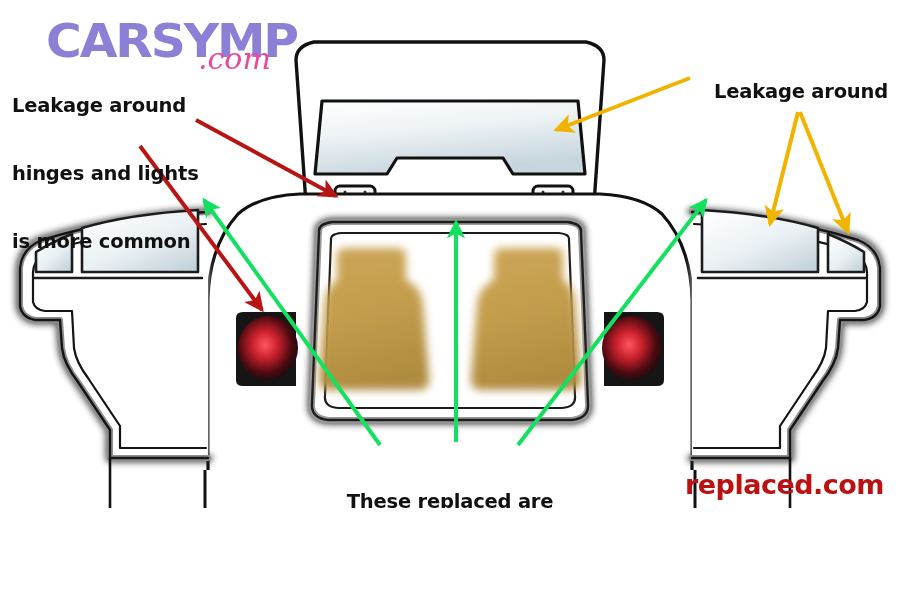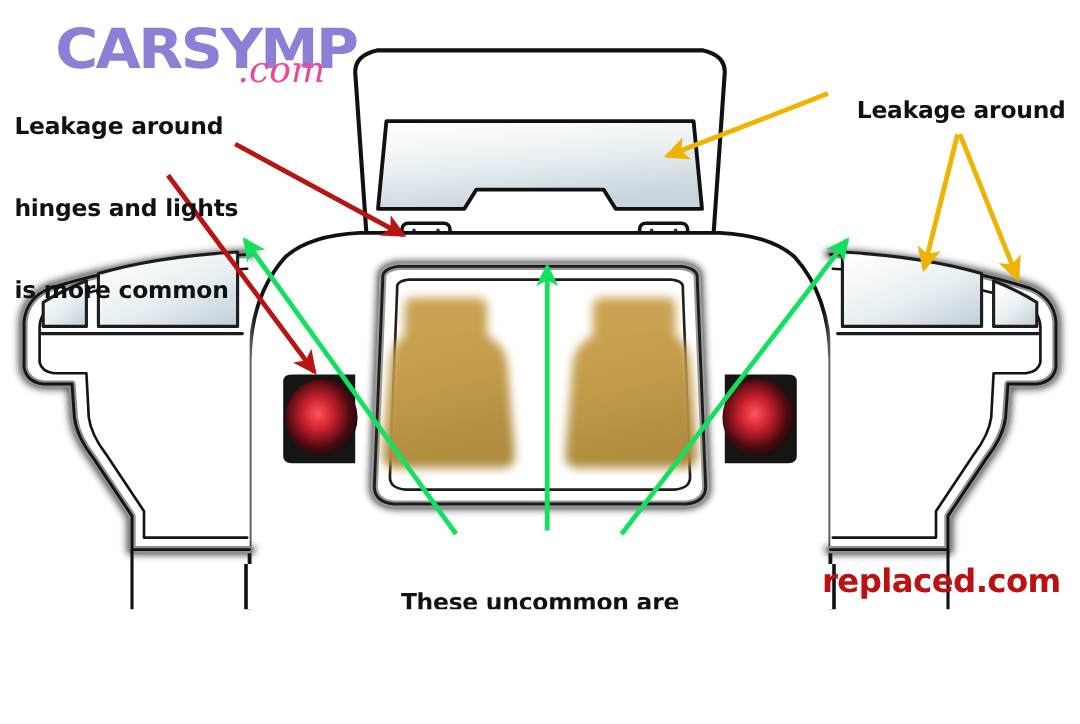"These uncommon are" span.line { text: uncommon -> replaced }
